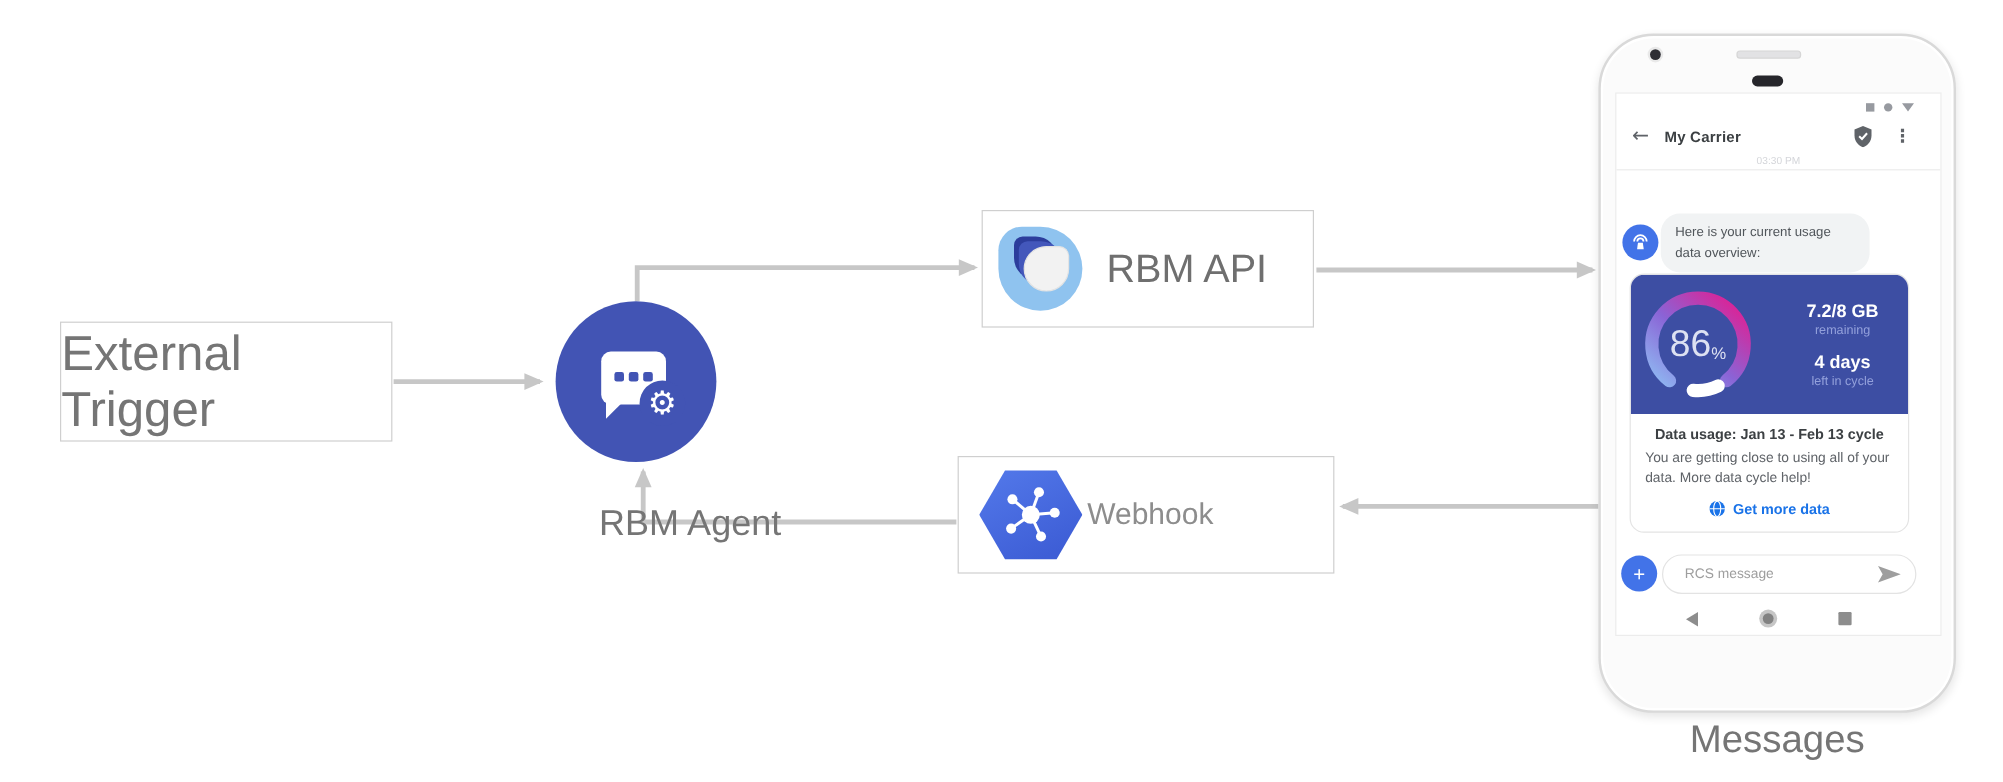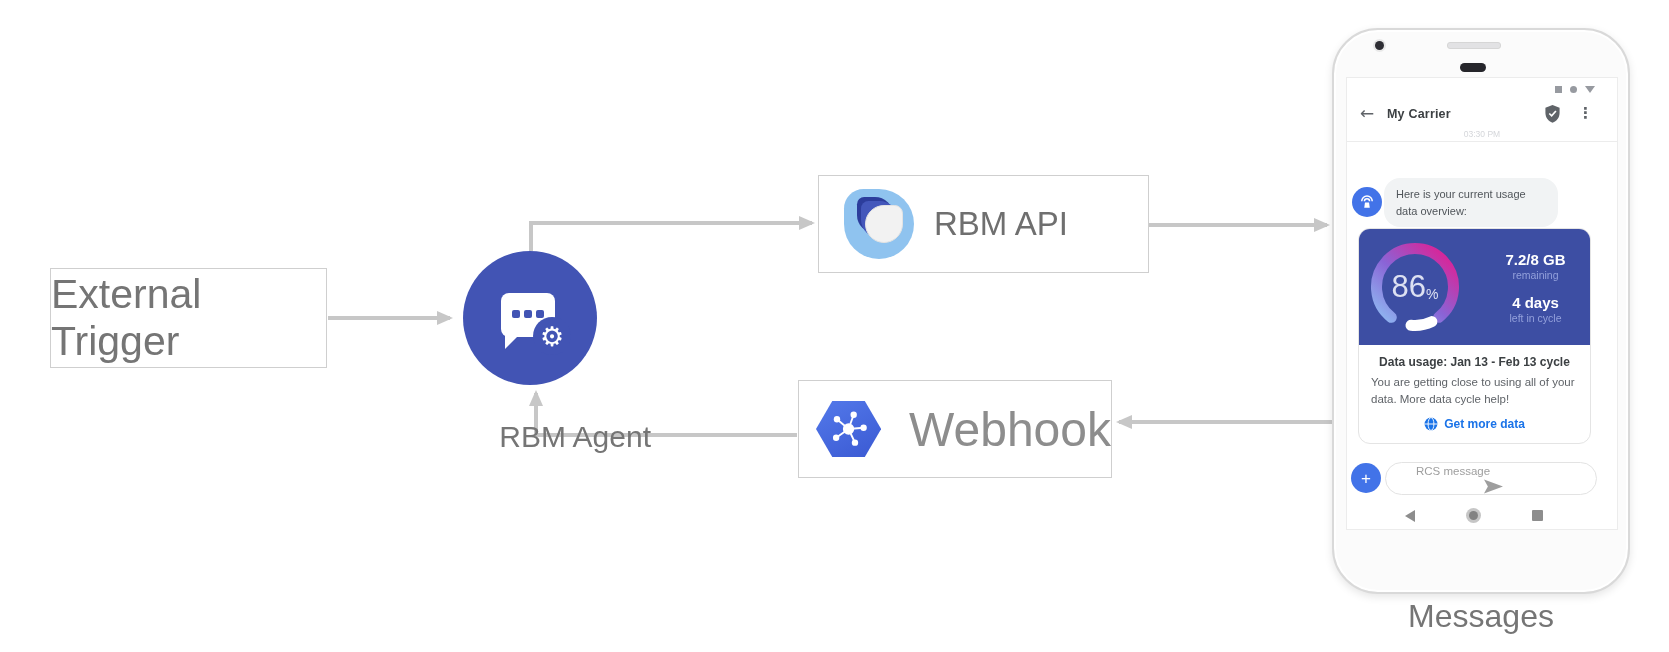"RBM API" #api-box { padding-left: 25px -> 13px; width: 331px -> 277px }
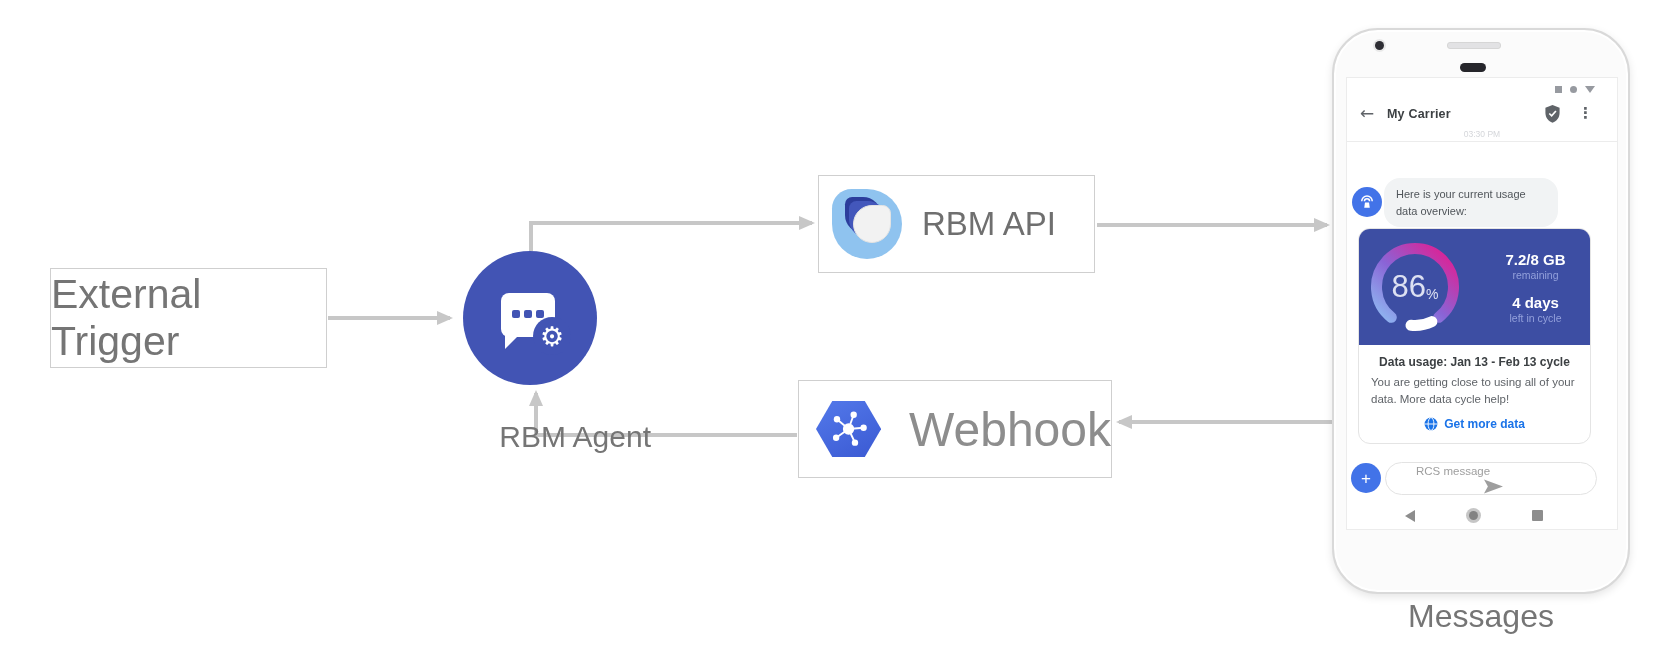"Webhook" #webhook-box .node-label { font-size: 48px -> 25px; margin-left: 28px -> 4px }
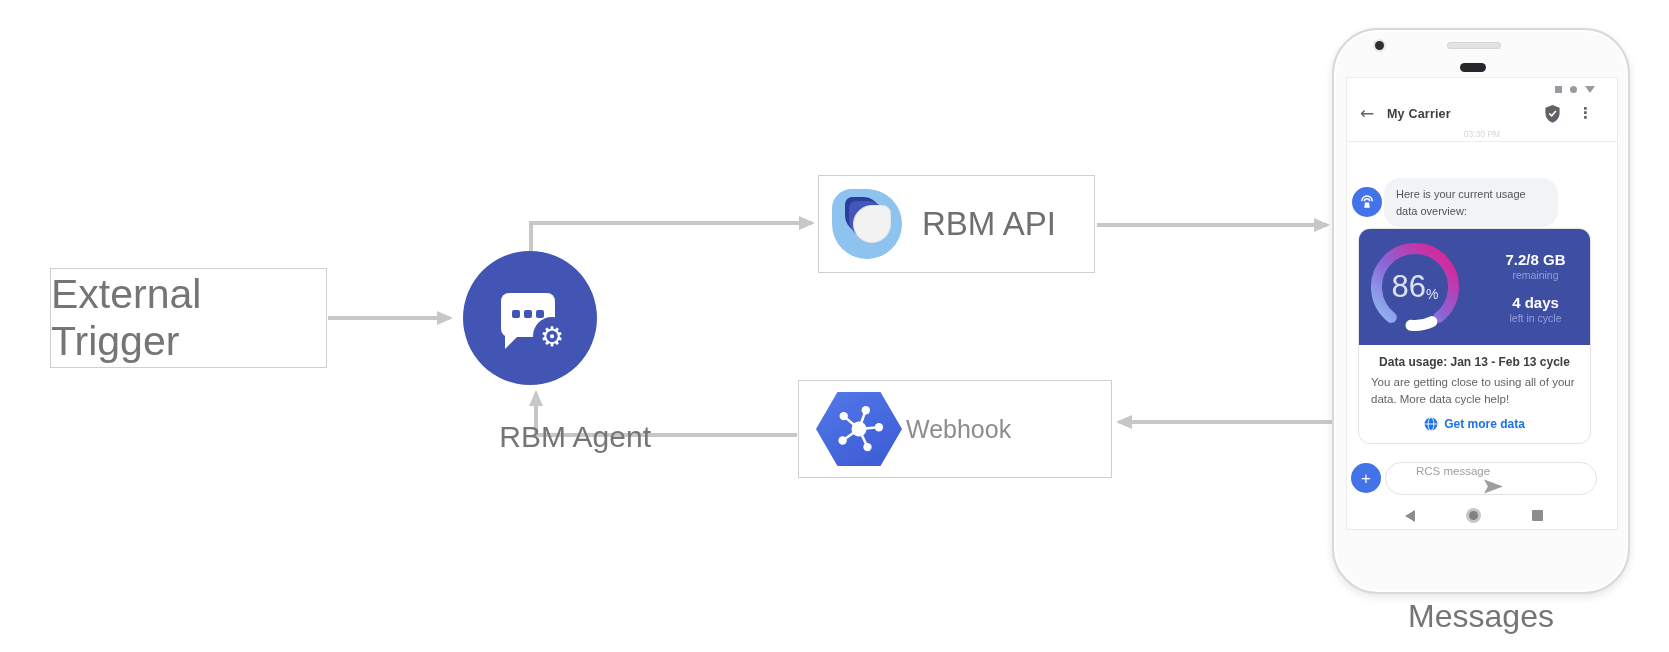"RCS message" .input-pill { flex-direction: column -> none }
